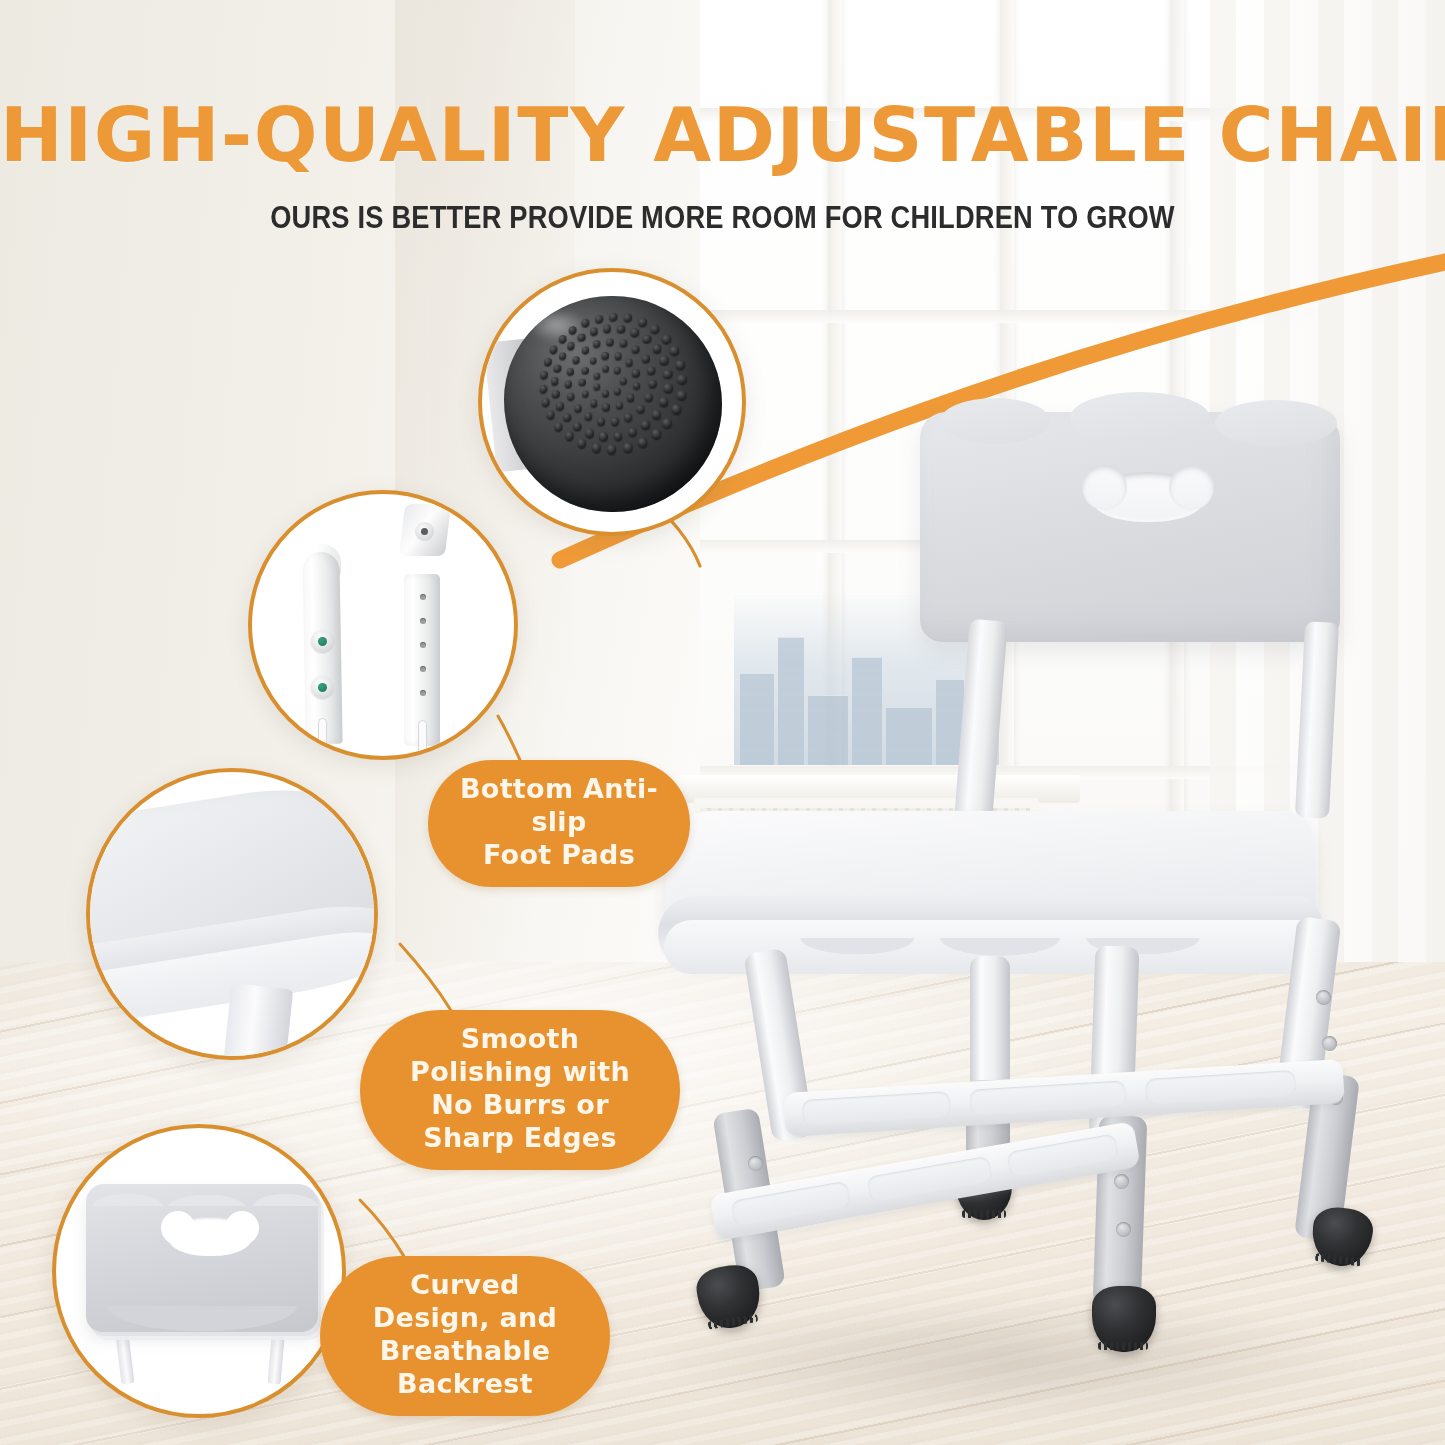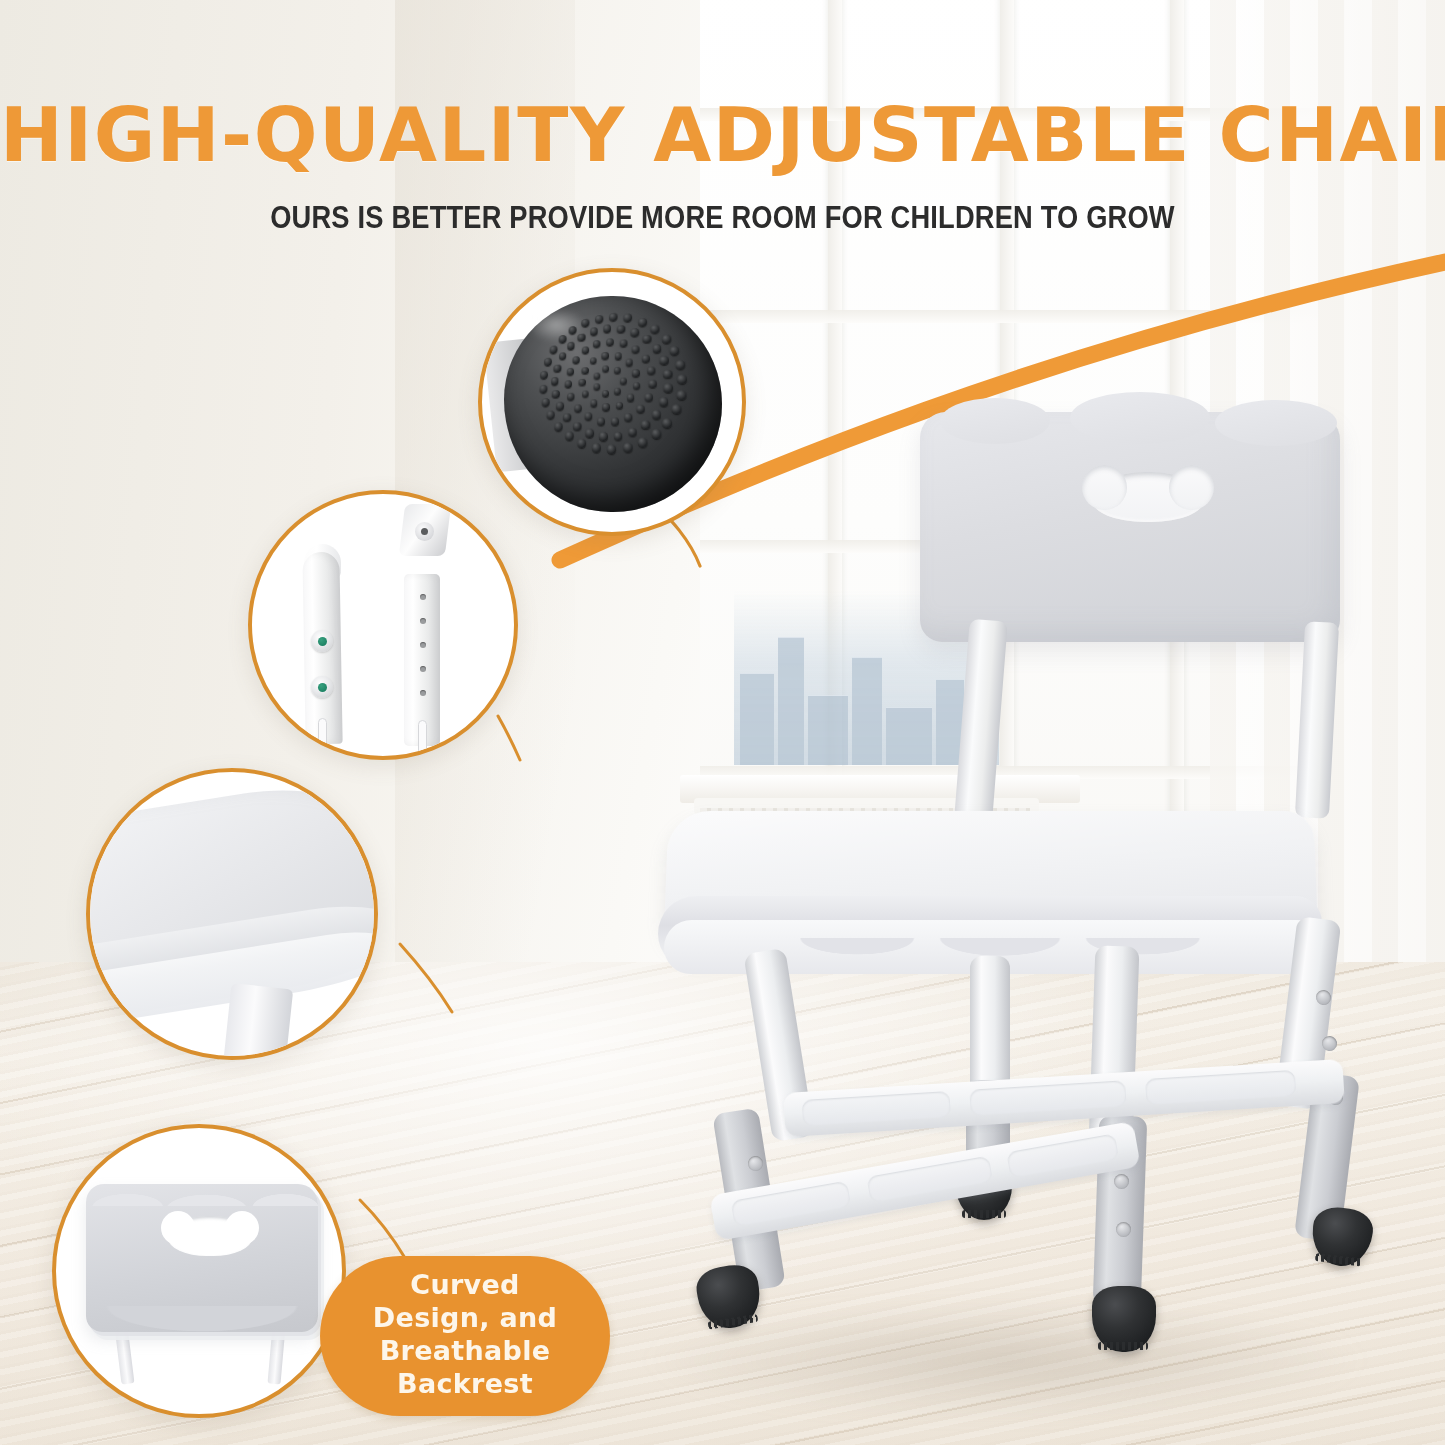"Bottom Anti-slip" div.pill { html: none -> <div>Bottom Anti-slip Foot Pads</div> }
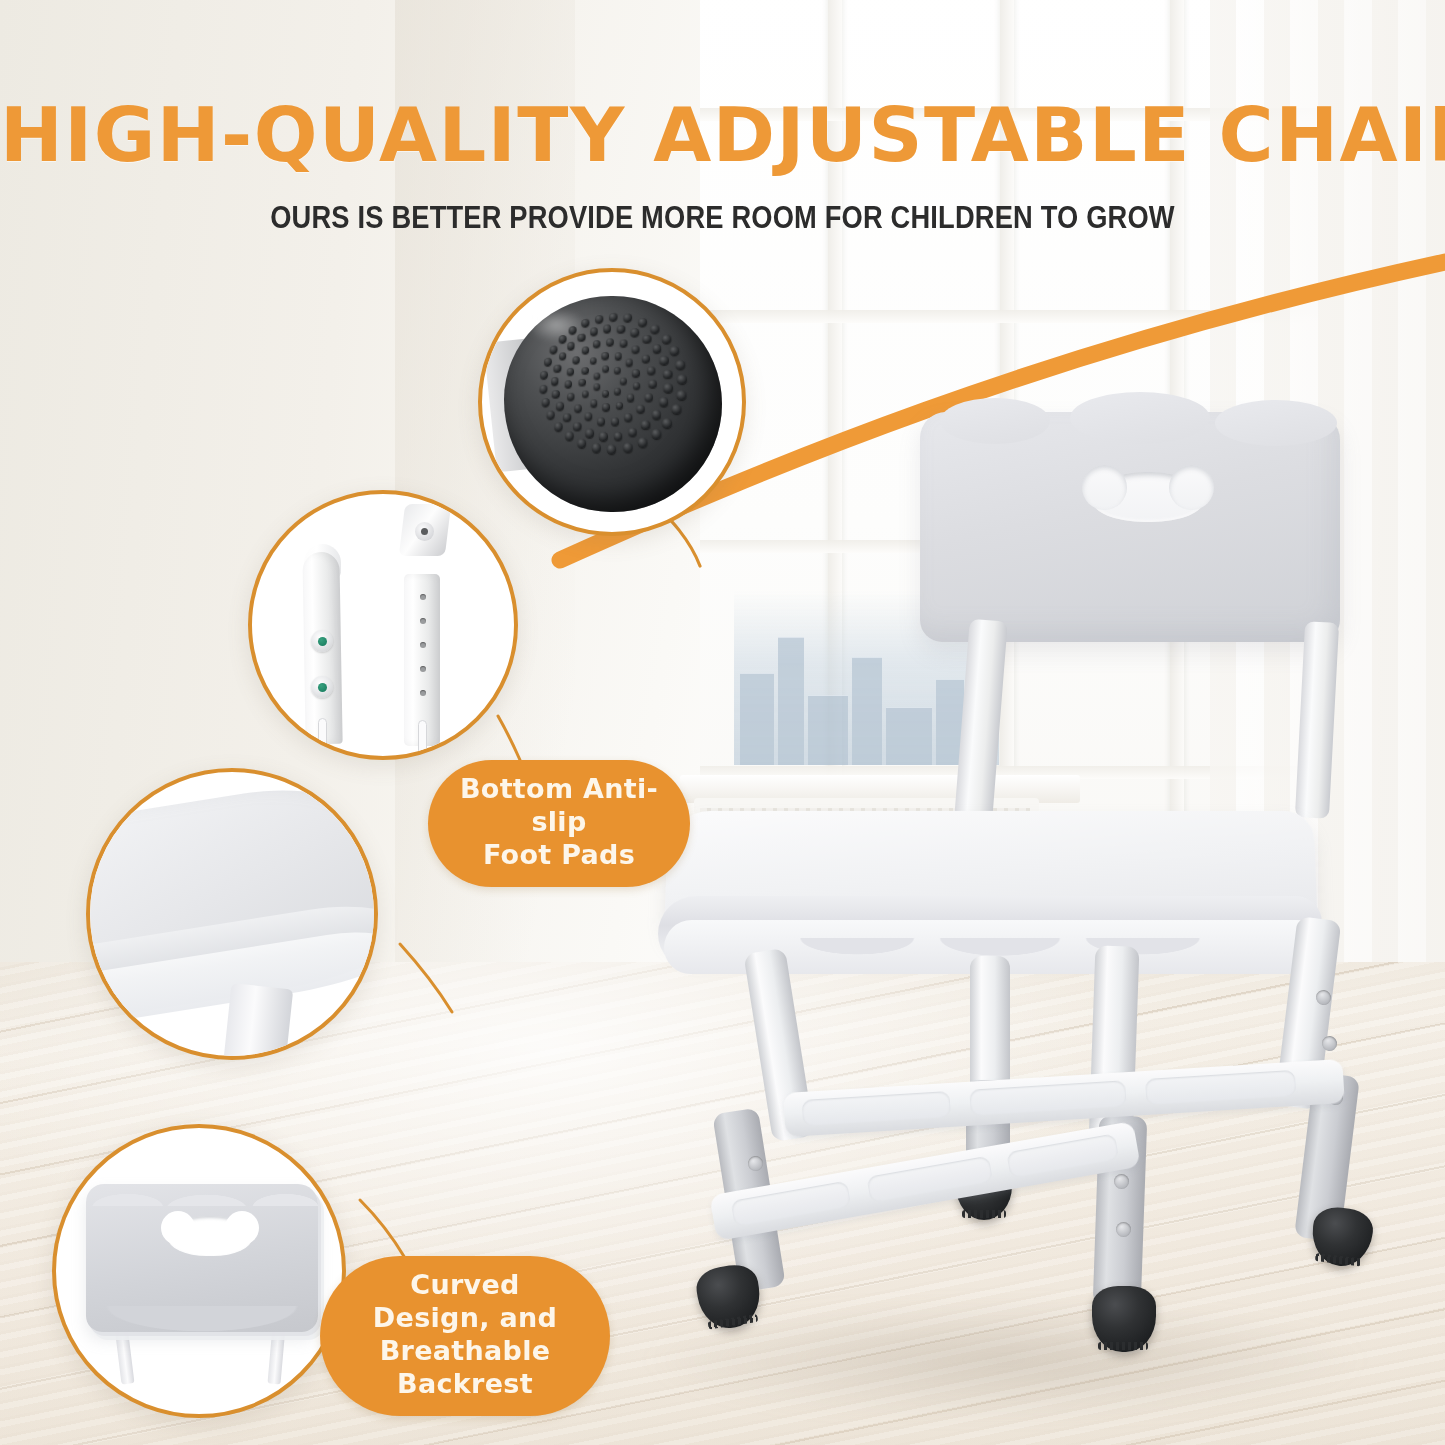"Smooth Polishing with" div.pill { html: none -> <div>Smooth Polishing with No Burrs or Sharp Edges</div> }
